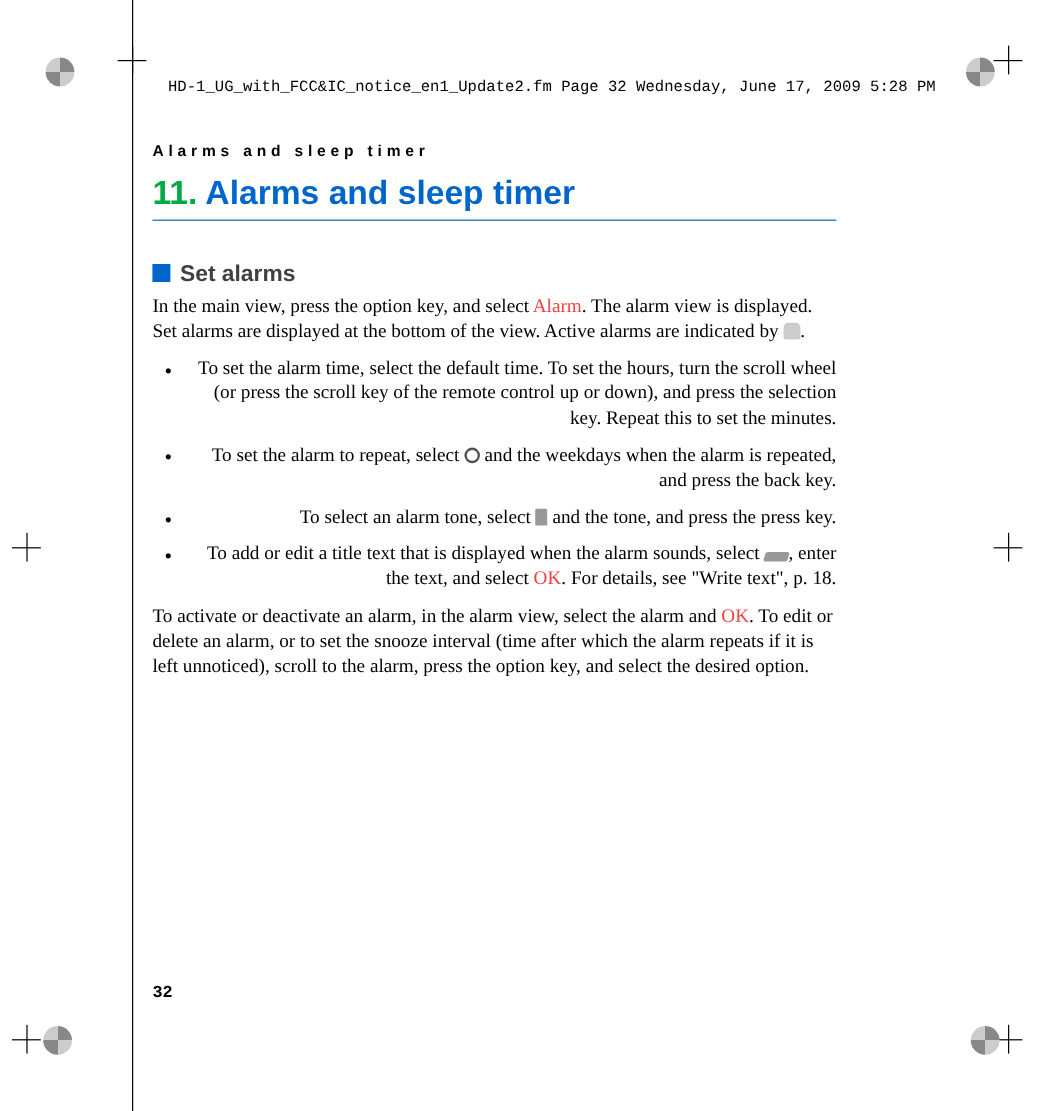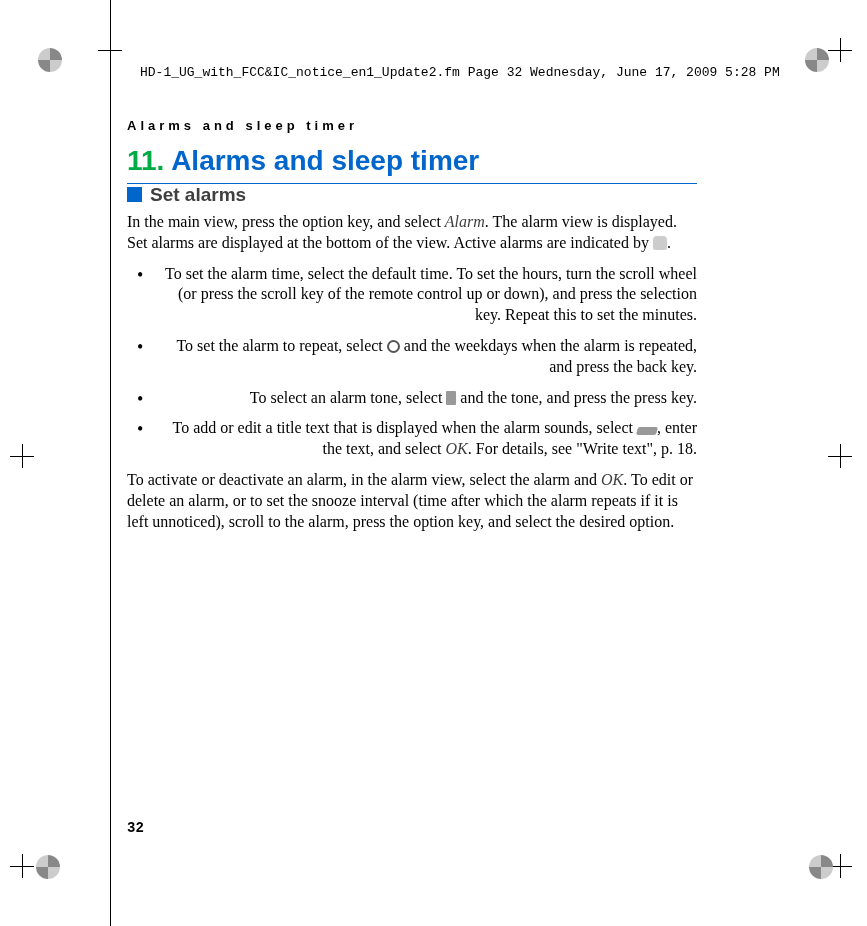"11. Alarms and sleep timer" .chapter-title { margin-bottom: none -> 34px }
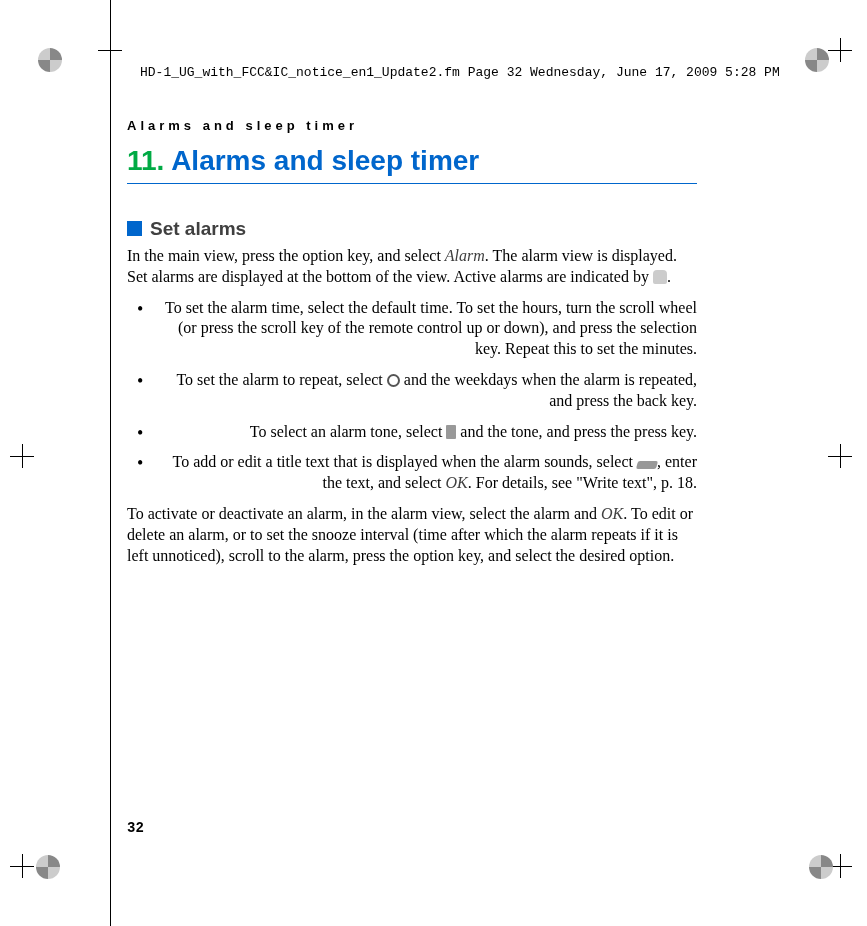"Alarm" .link { color: #404040 -> #ef4444; font-style: italic -> none }
